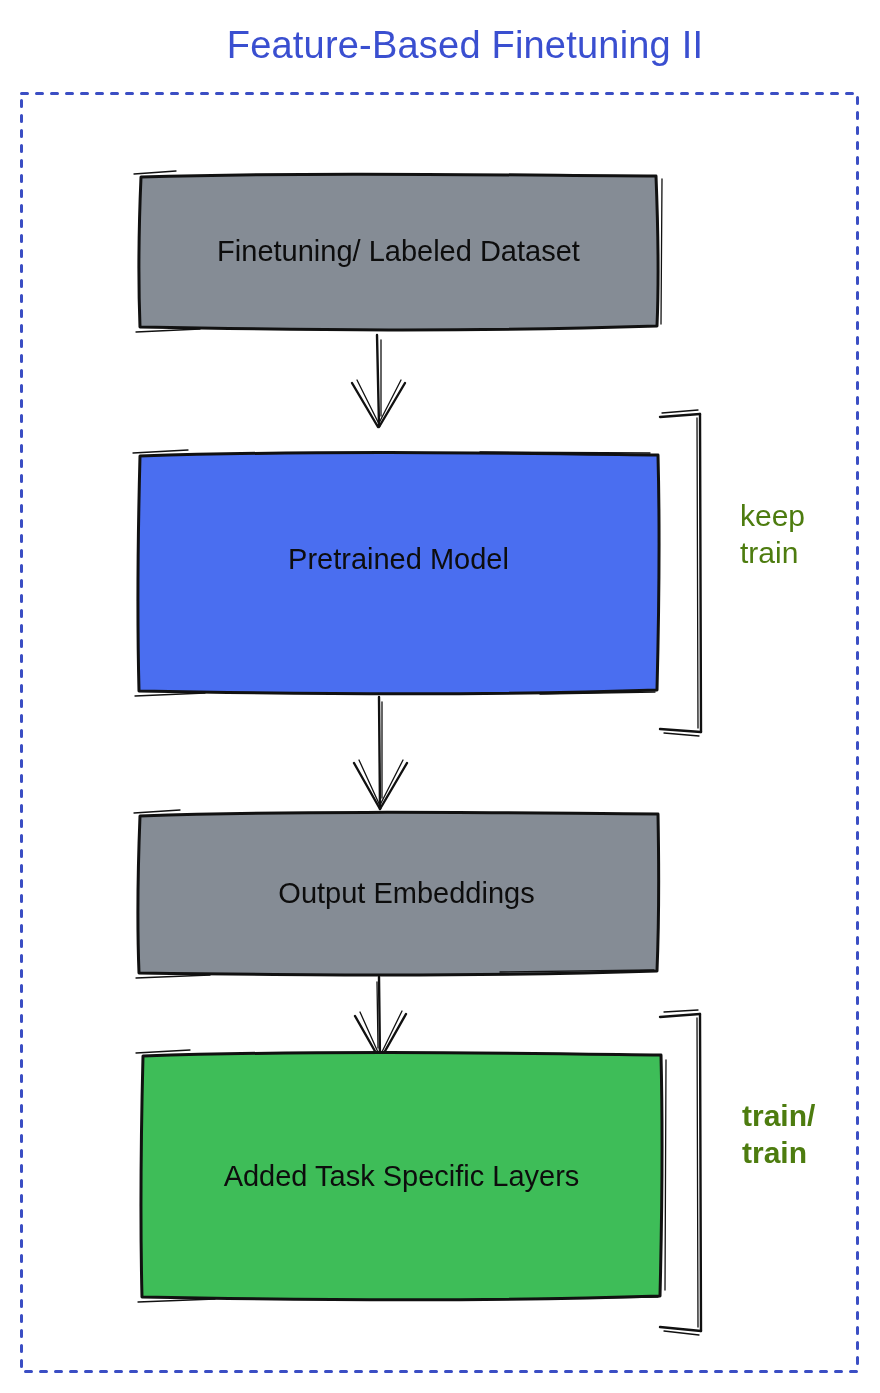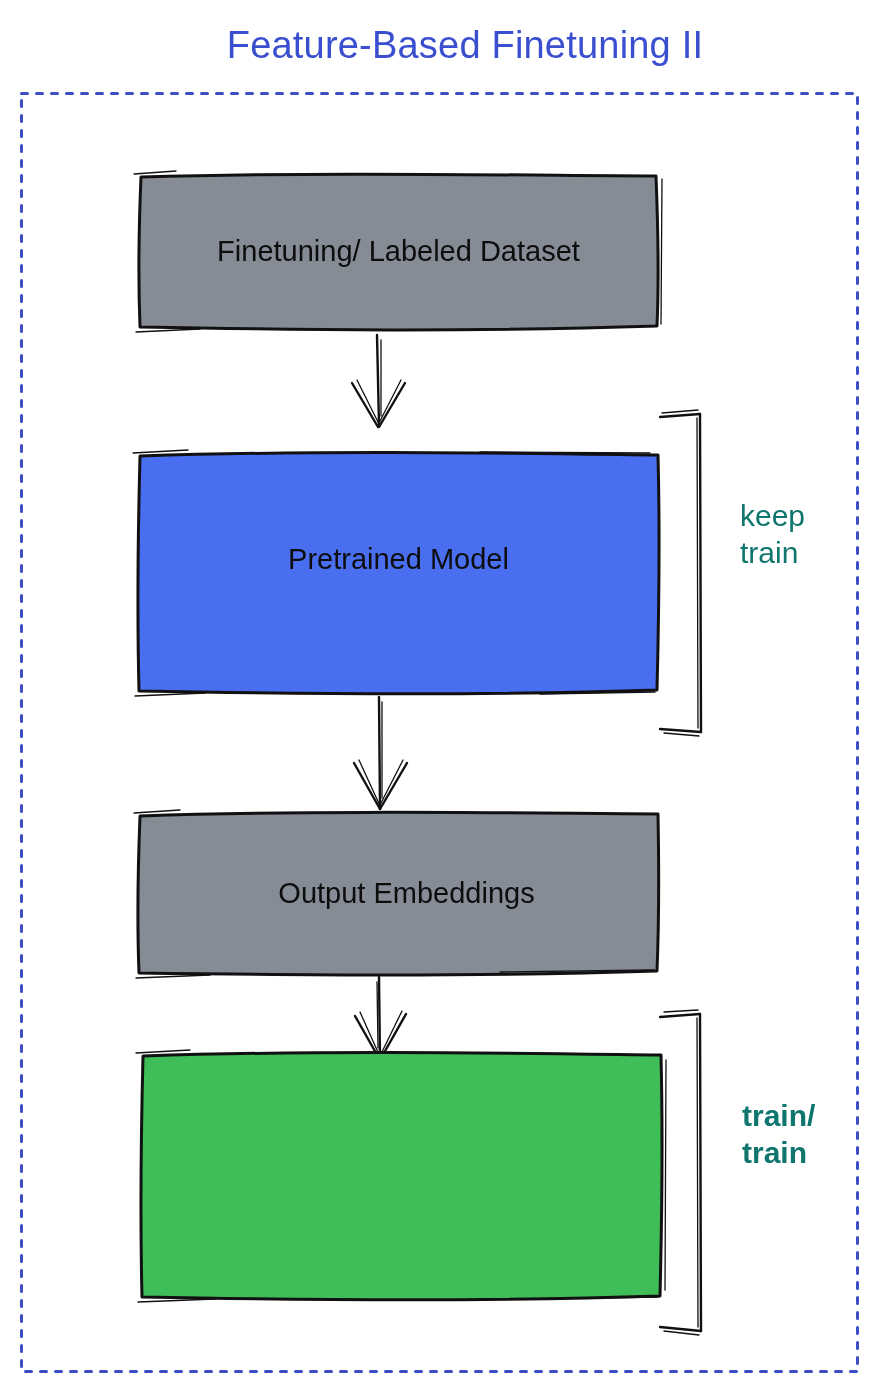"keep" .bracket-label { color: #0f766e -> #4d7c0f }
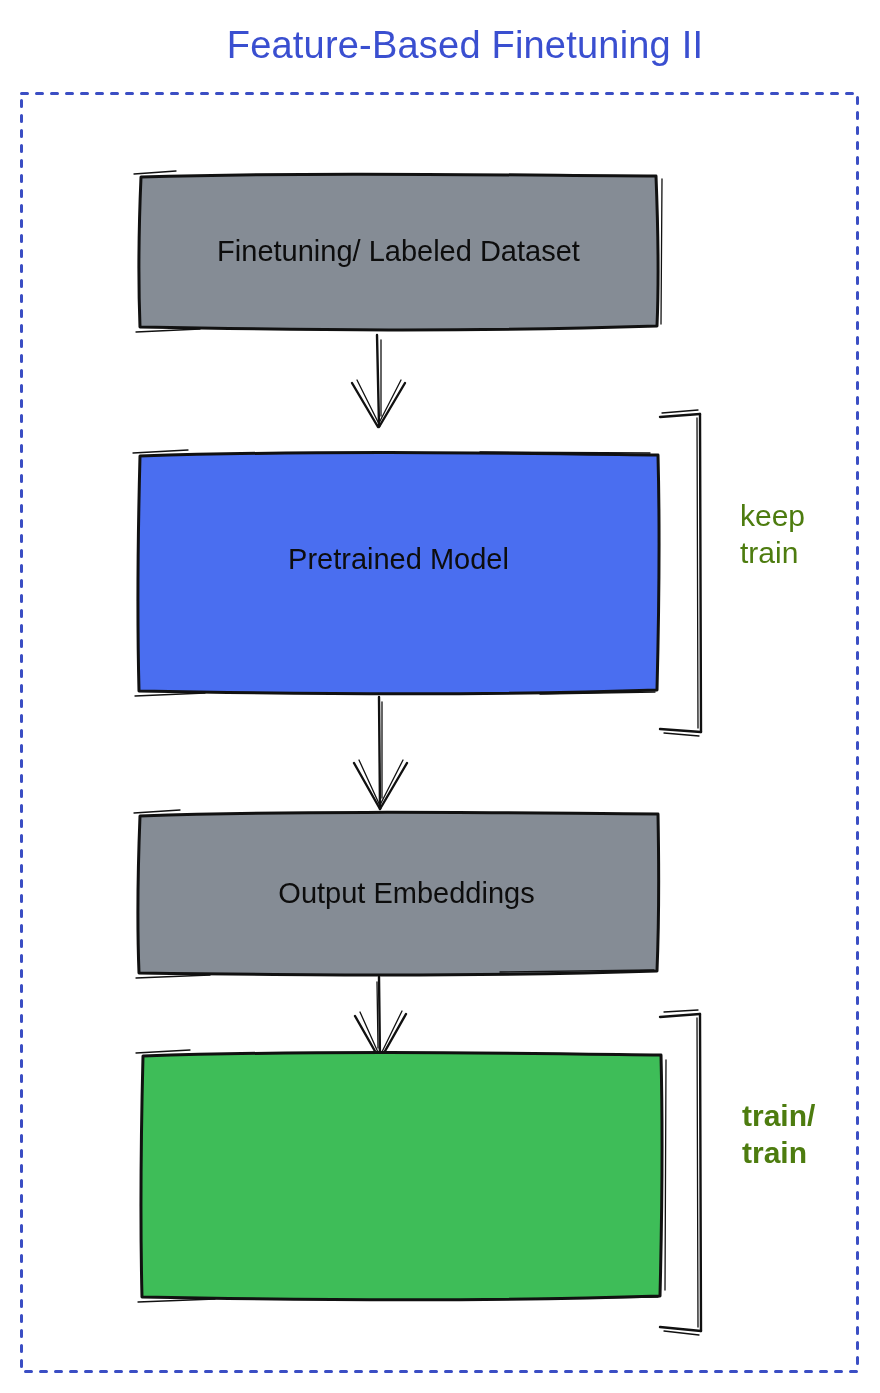"Added Task Specific Layers" div.node-label { html: none -> <div> <span>Added Task Specific Layers</span> </div> }
